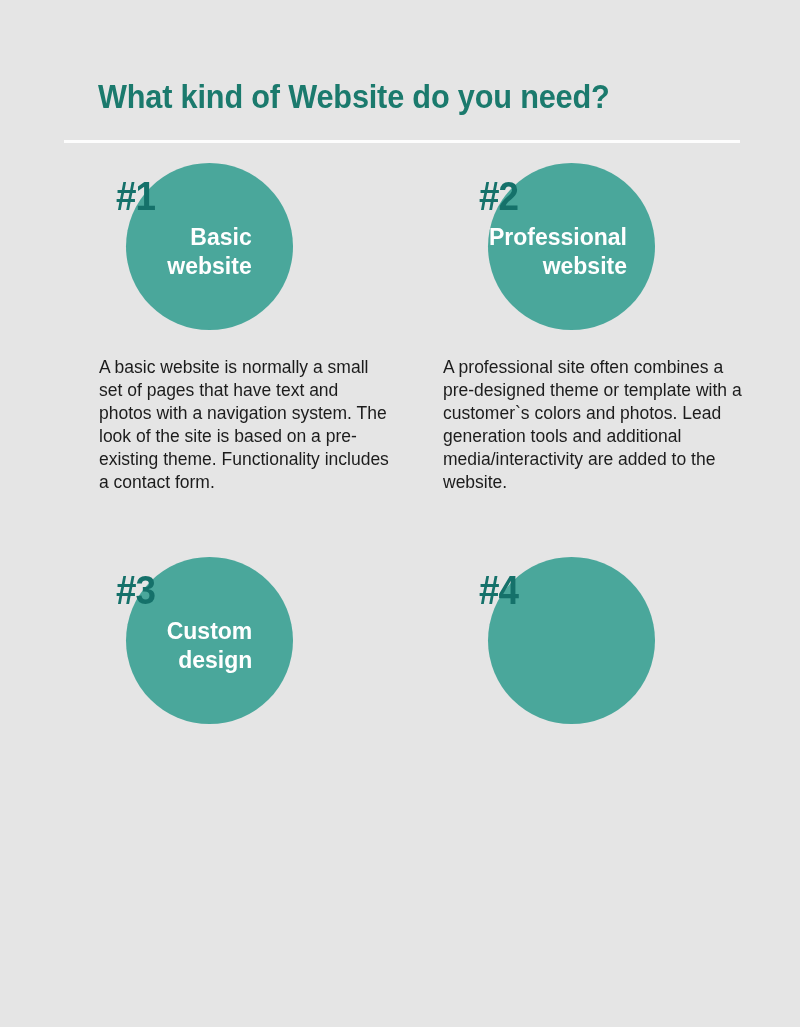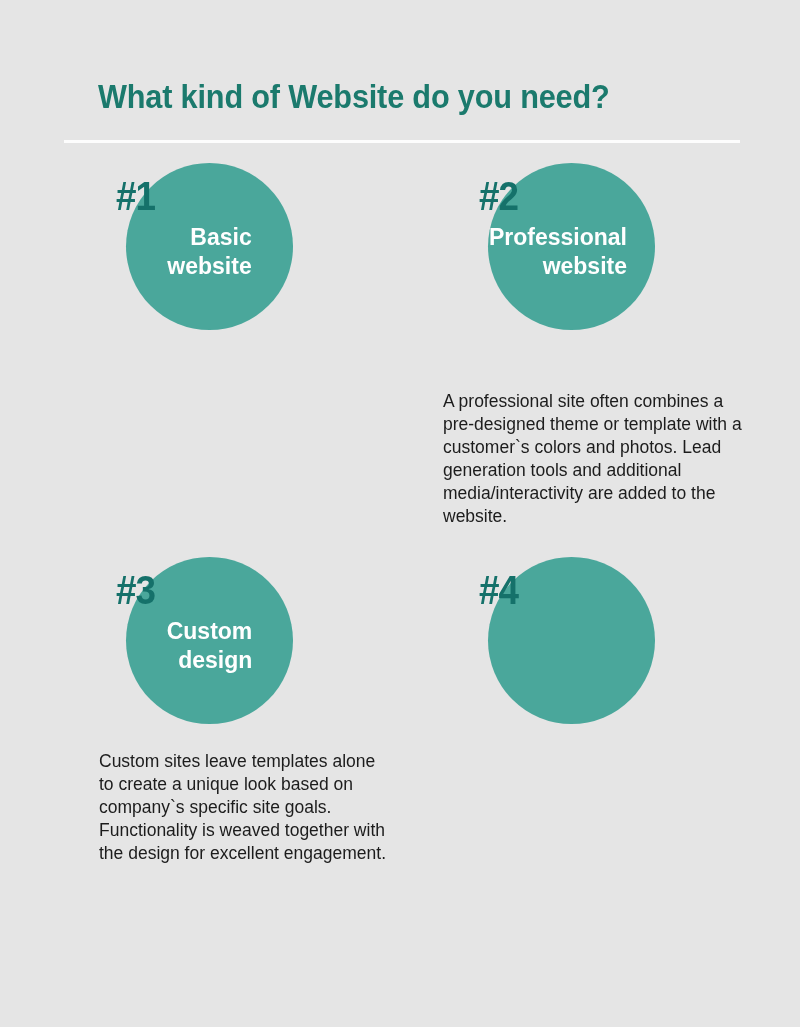"A basic website is normally" div.card-body { html: none -> <div>A basic website is normally a small set of pages that have text and photos with a navigation system. The look of the site is based on a pre-existing theme. Functionality includes a contact form.</div> }
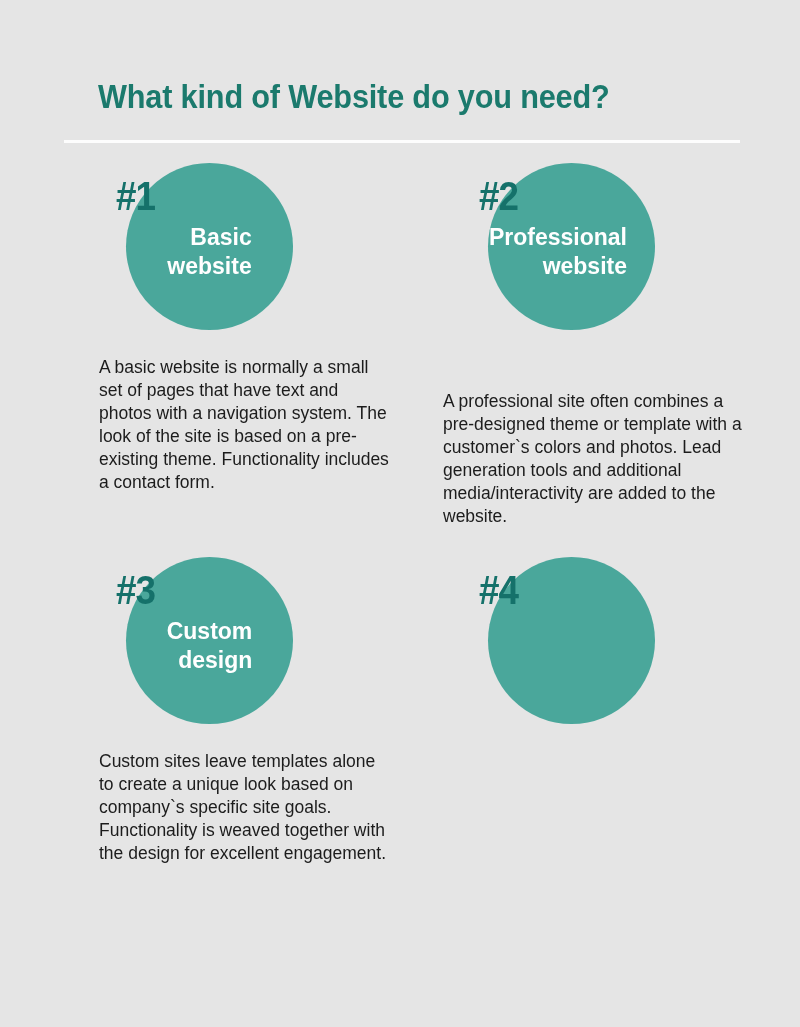"A professional site often combines" .card-col-right .card-body { margin-top: 34px -> none }
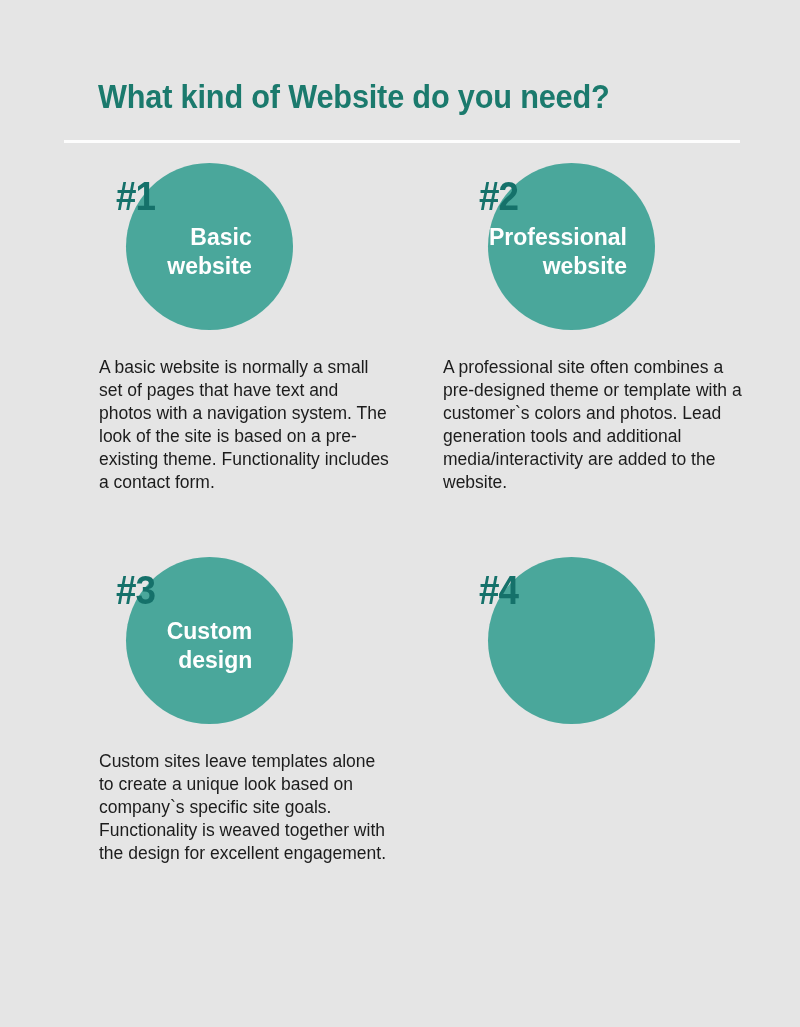"Custom sites leave templates alone" div.card-body { html: <div>Custom sites leave templates alone to create a unique look based on company`s specific site goals. Functionality is weaved together with the design for excellent engagement.</div> -> none }
